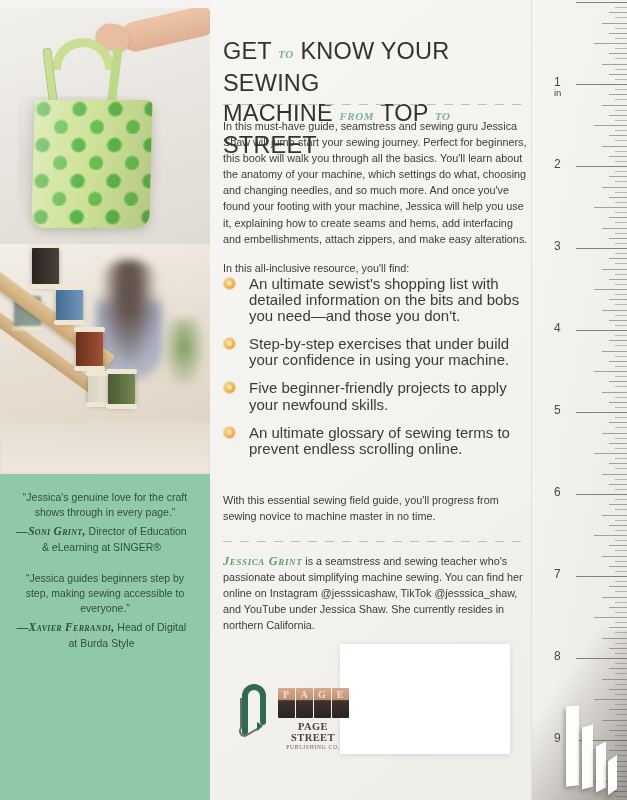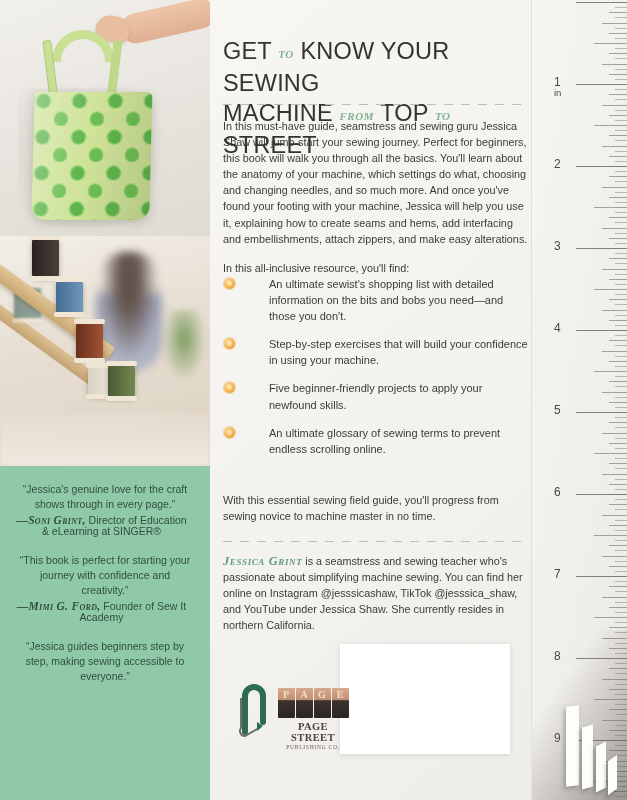"An ultimate sewist's shopping list" .btxt { font-size: 11px -> 15px; margin-left: 20px -> none }
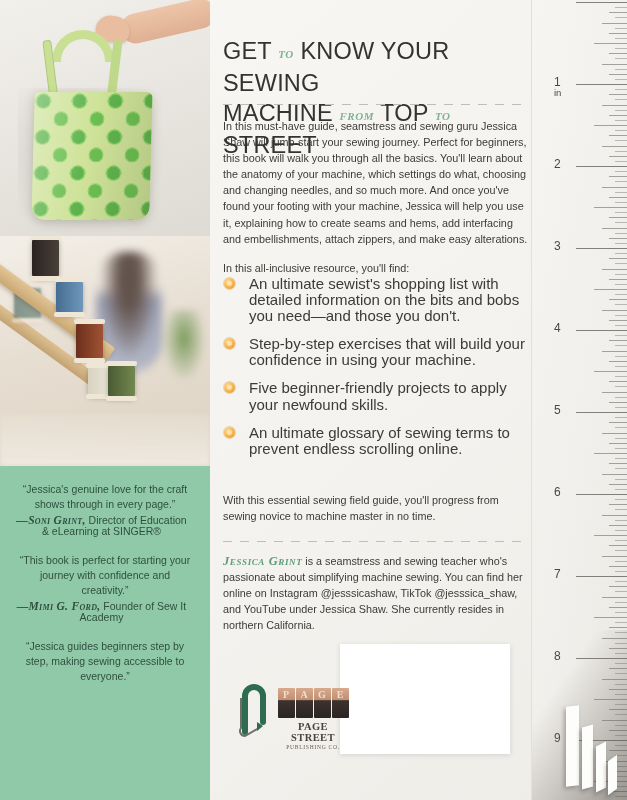"Step-by-step exercises that will build" div.btxt { text: will -> under }
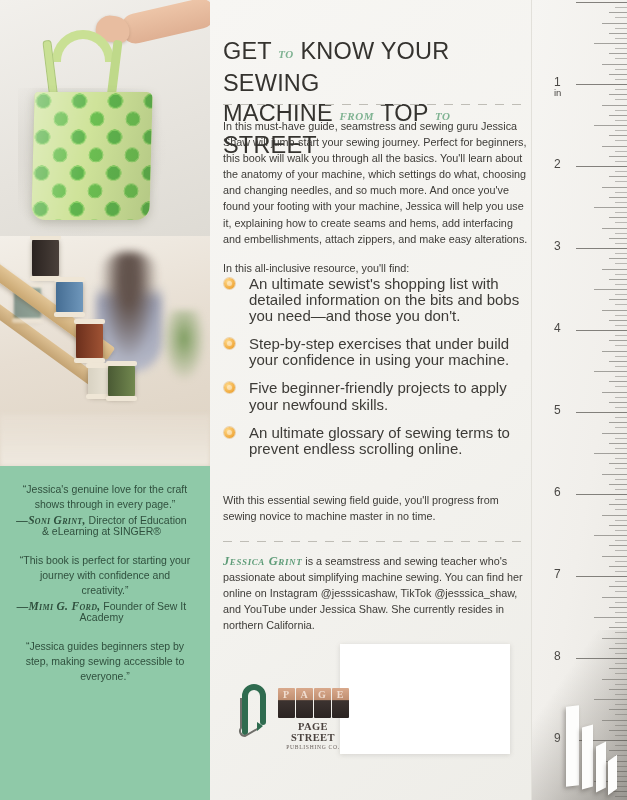"“Jessica's genuine love for the" .left-col { top: 0 -> 8px }
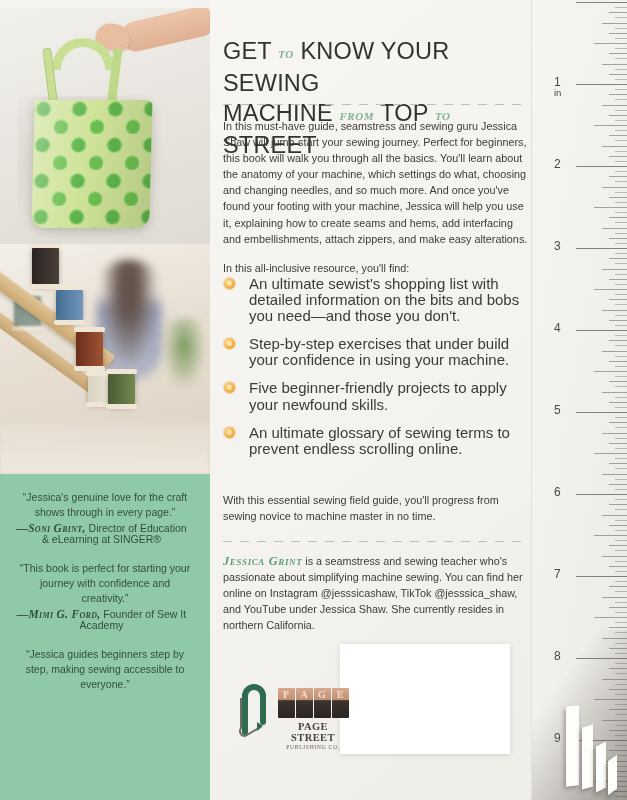"—Soni Grint, Director of Education" .attr { line-height: 11px -> 16px }
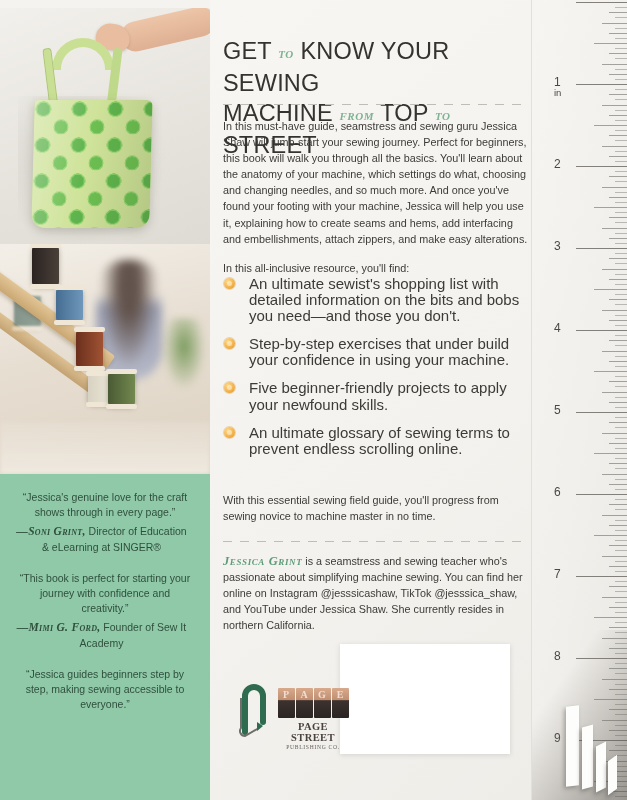"“This book is perfect for" div { html: <div> <div>“This book is perfect for starting your journey with confidence and creativity.”</div> <div> <span>—Mimi G. Ford,</span> <span>Founder of Sew It Academy</span> </div> </div> -> none }
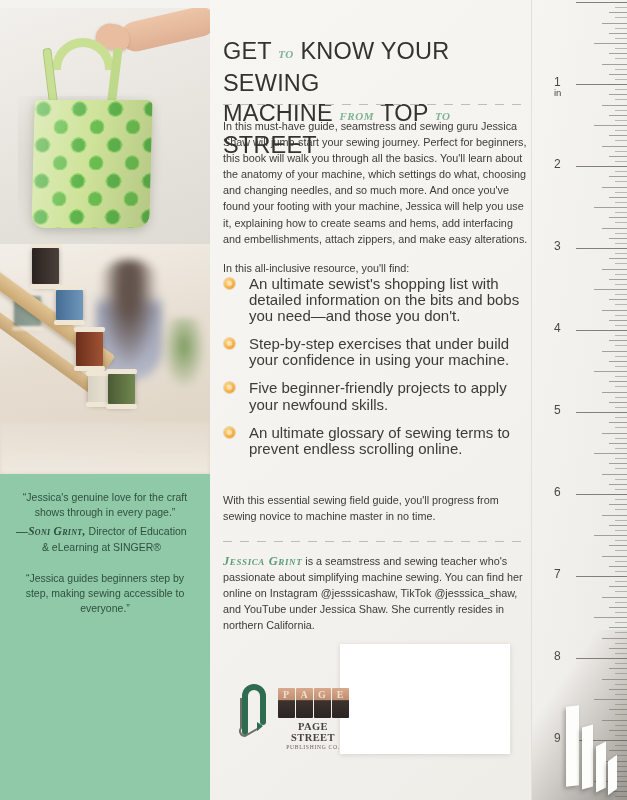"—Xavier Ferrandi, Head of Digital" div.attr { html: none -> <div> <span>—Xavier Ferrandi,</span> <span>Head of Digital at Burda Style</span> </div> }
